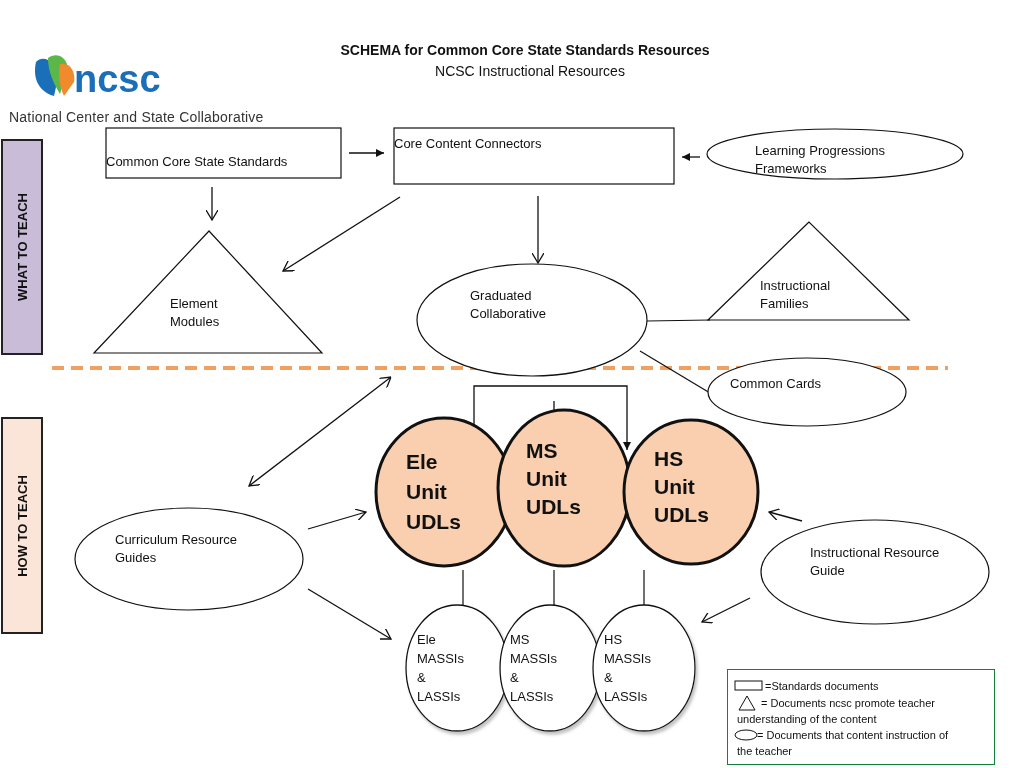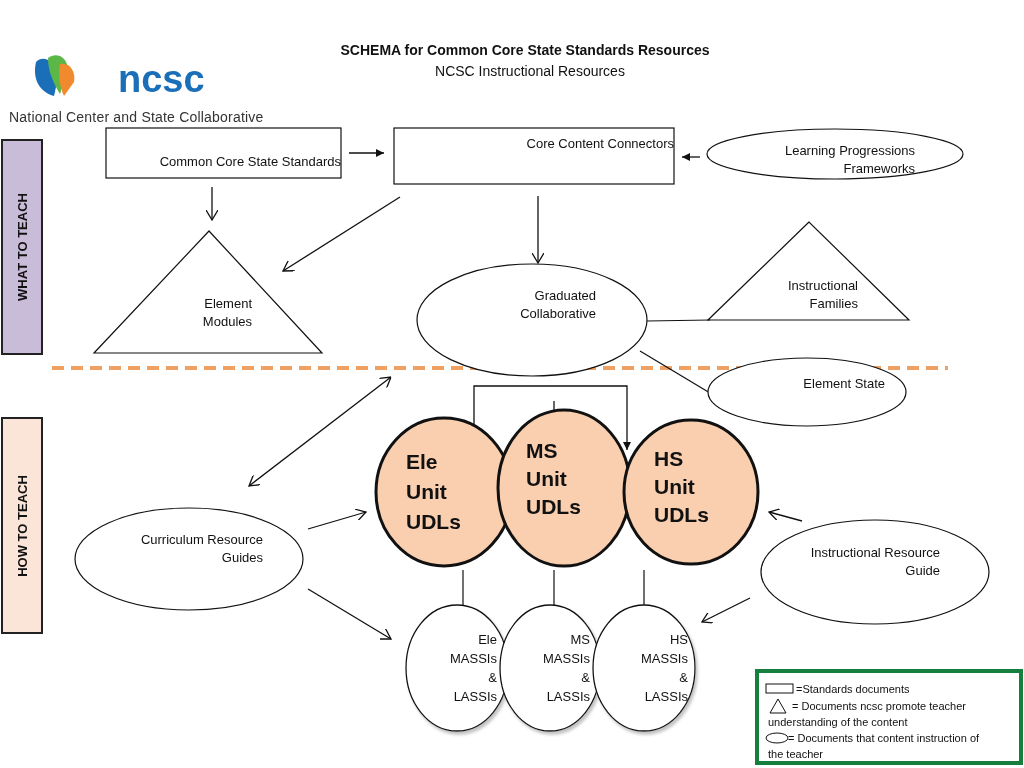"ncsc" .logo-text { margin-left: 44px -> none }
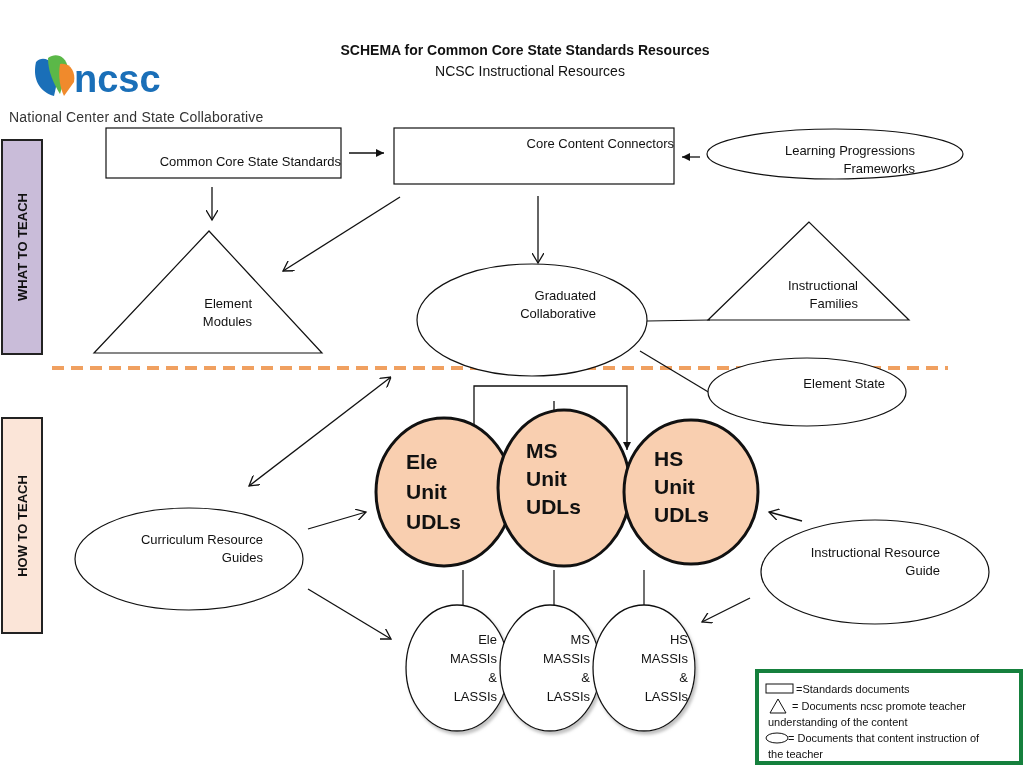"Core Content Connectors" .lbl { text-align: right -> left }
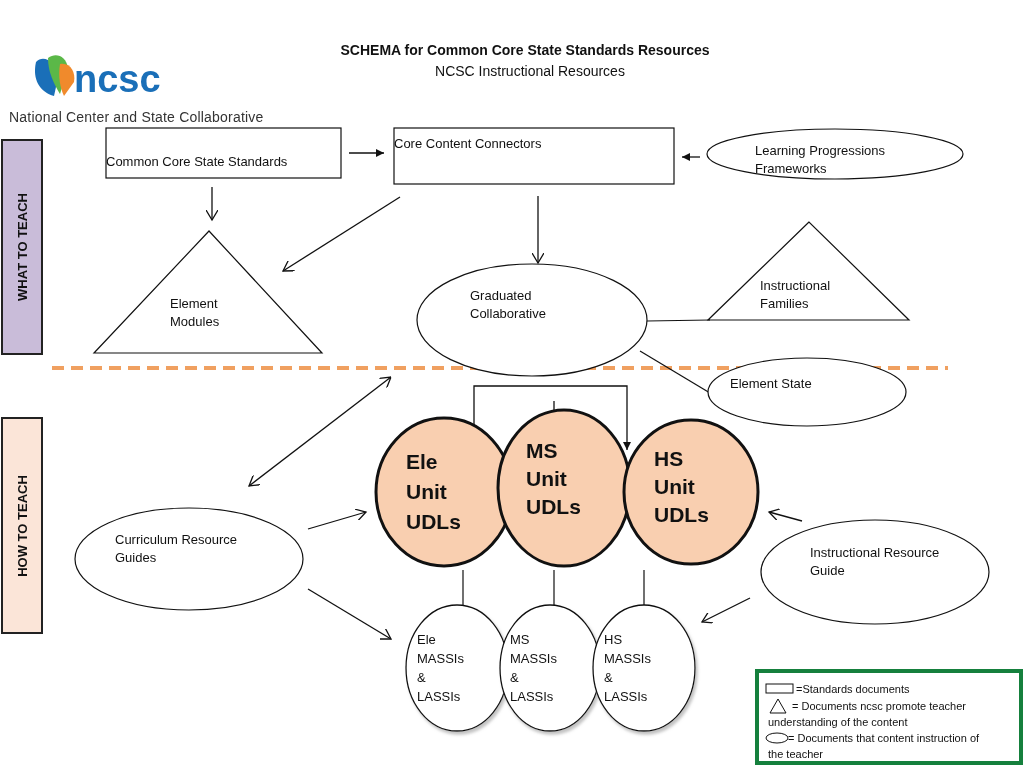"Element State" div.lbl { text: Element State -> Common Cards }
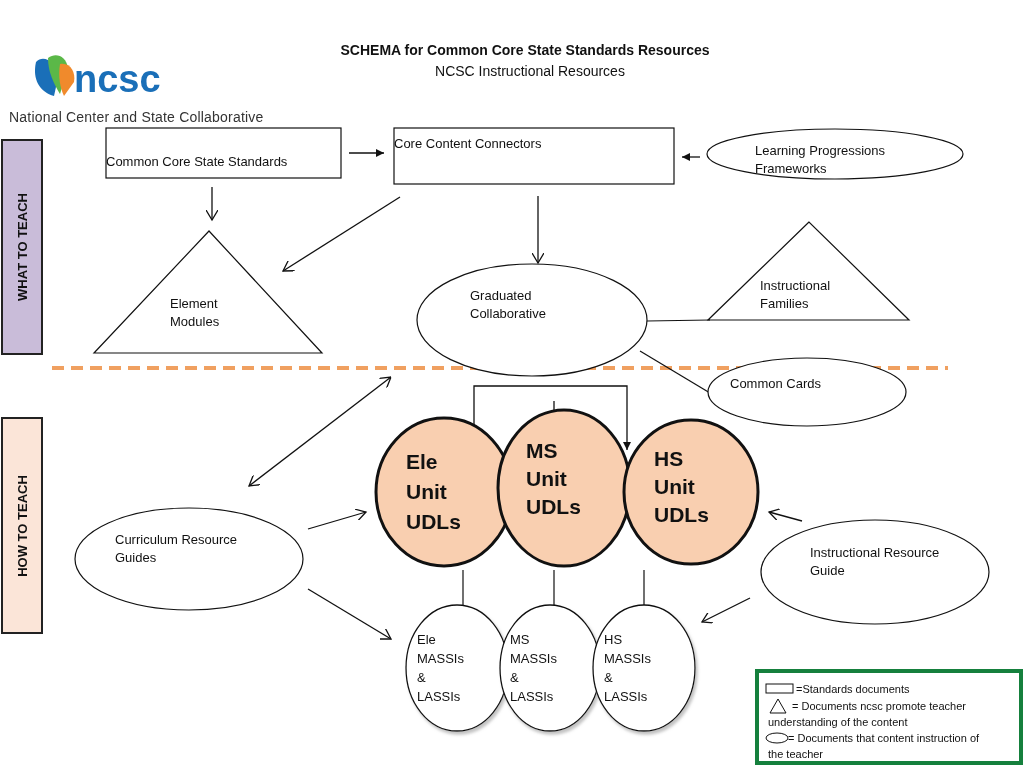"=Standards documents" .legend { border: 4px solid #15803d -> 1px solid #15803d; left: 755px -> 727px }
